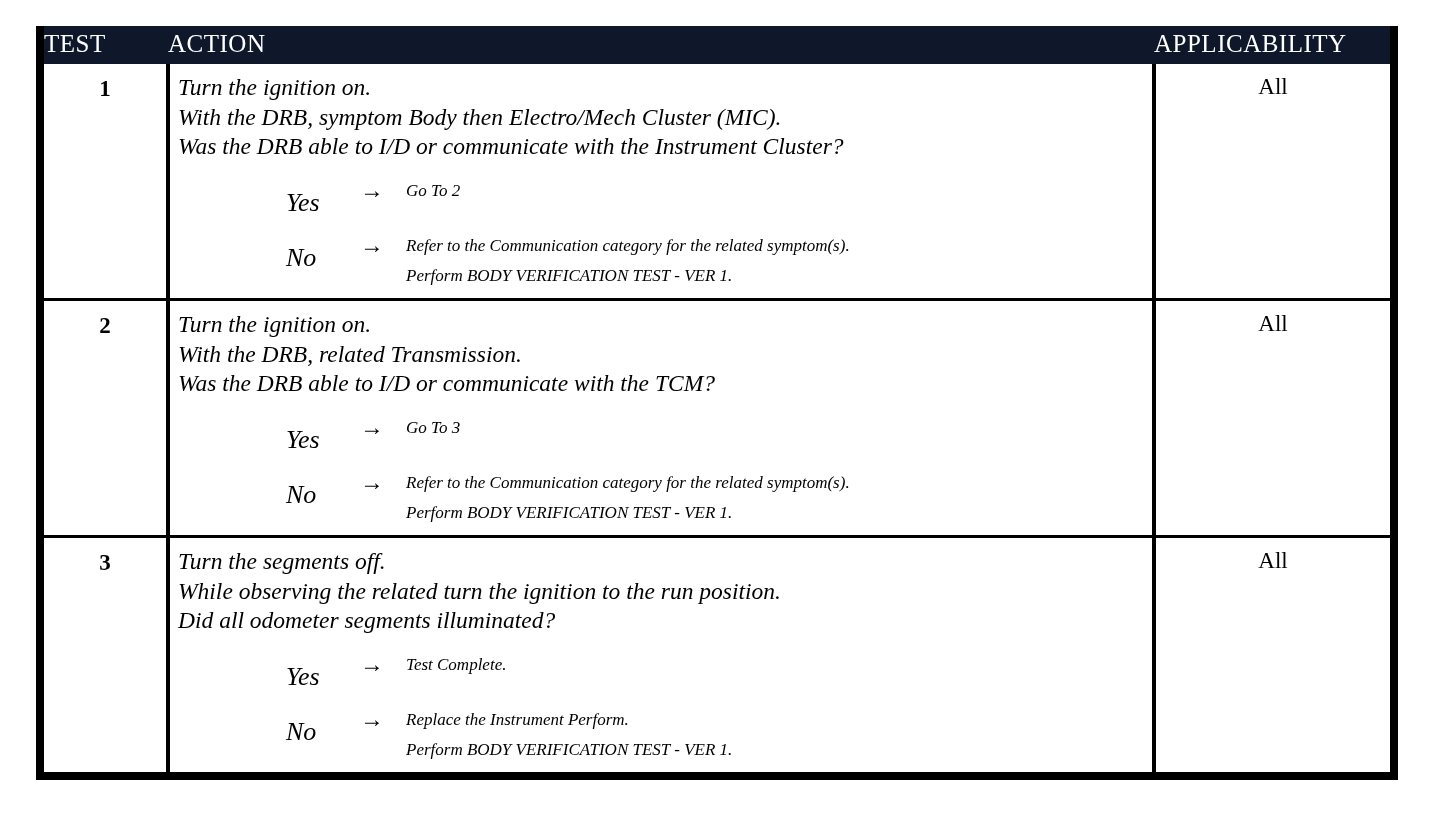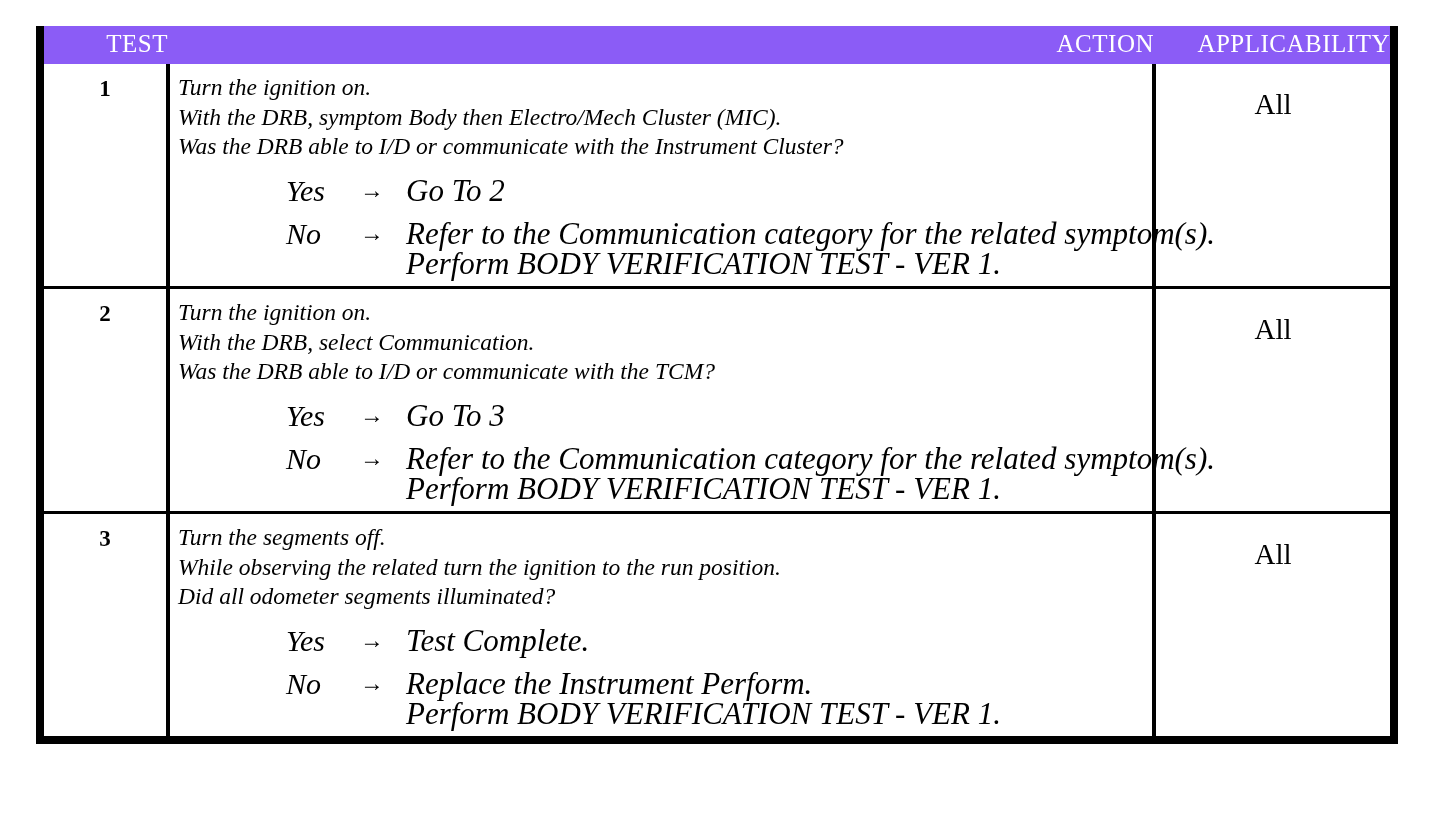"TEST" thead th { background: #8b5cf6 -> #0f172a; text-align: right -> left }
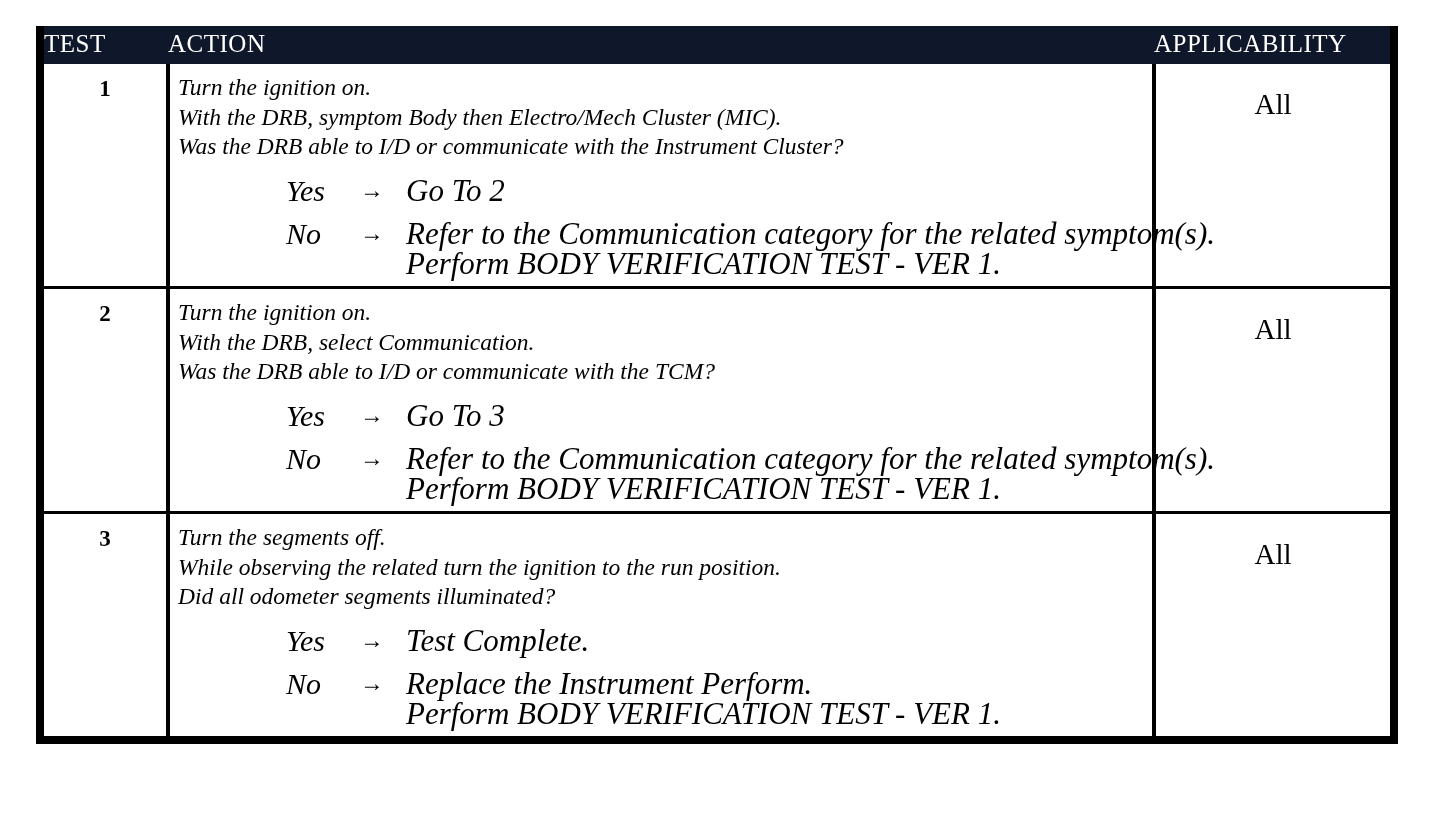"All" td.cell-appl { font-size: 29px -> 23px; padding-top: 24px -> 10px }
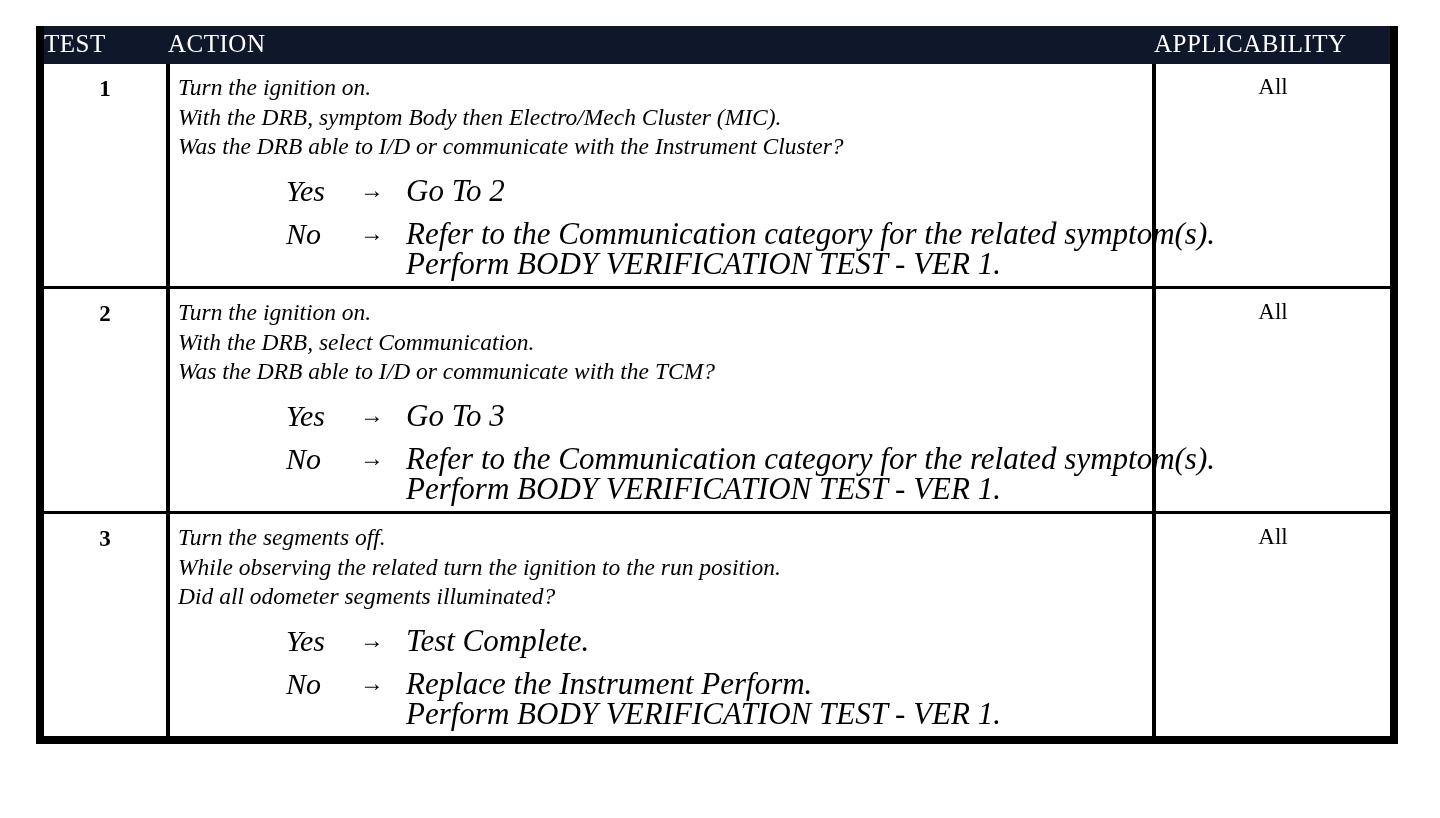"Yes" .branch-label { font-size: 30px -> 26px; margin-top: none -> 12px }
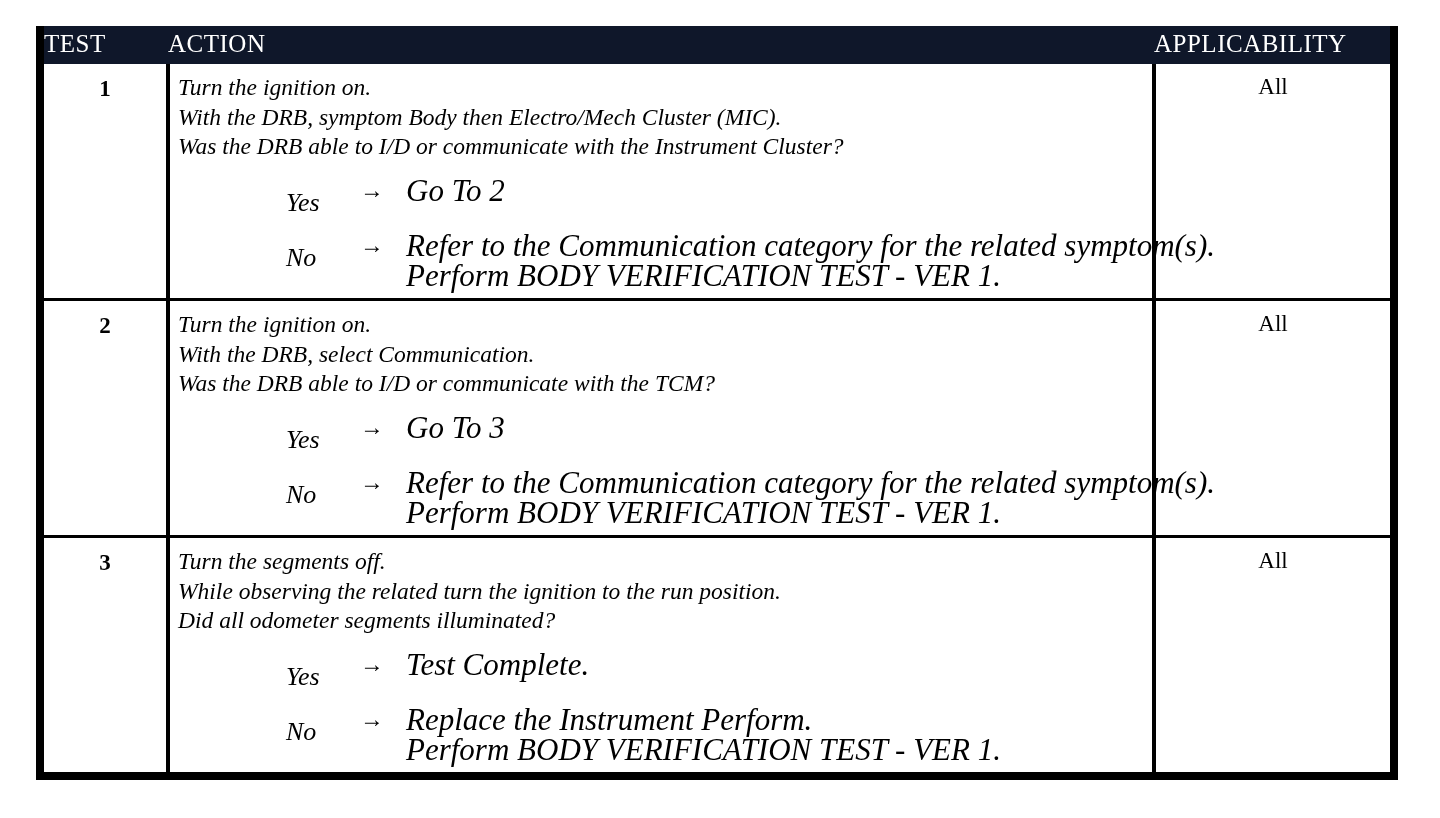"Go To 2" .branch-body .b-line { font-size: 31px -> 17px }
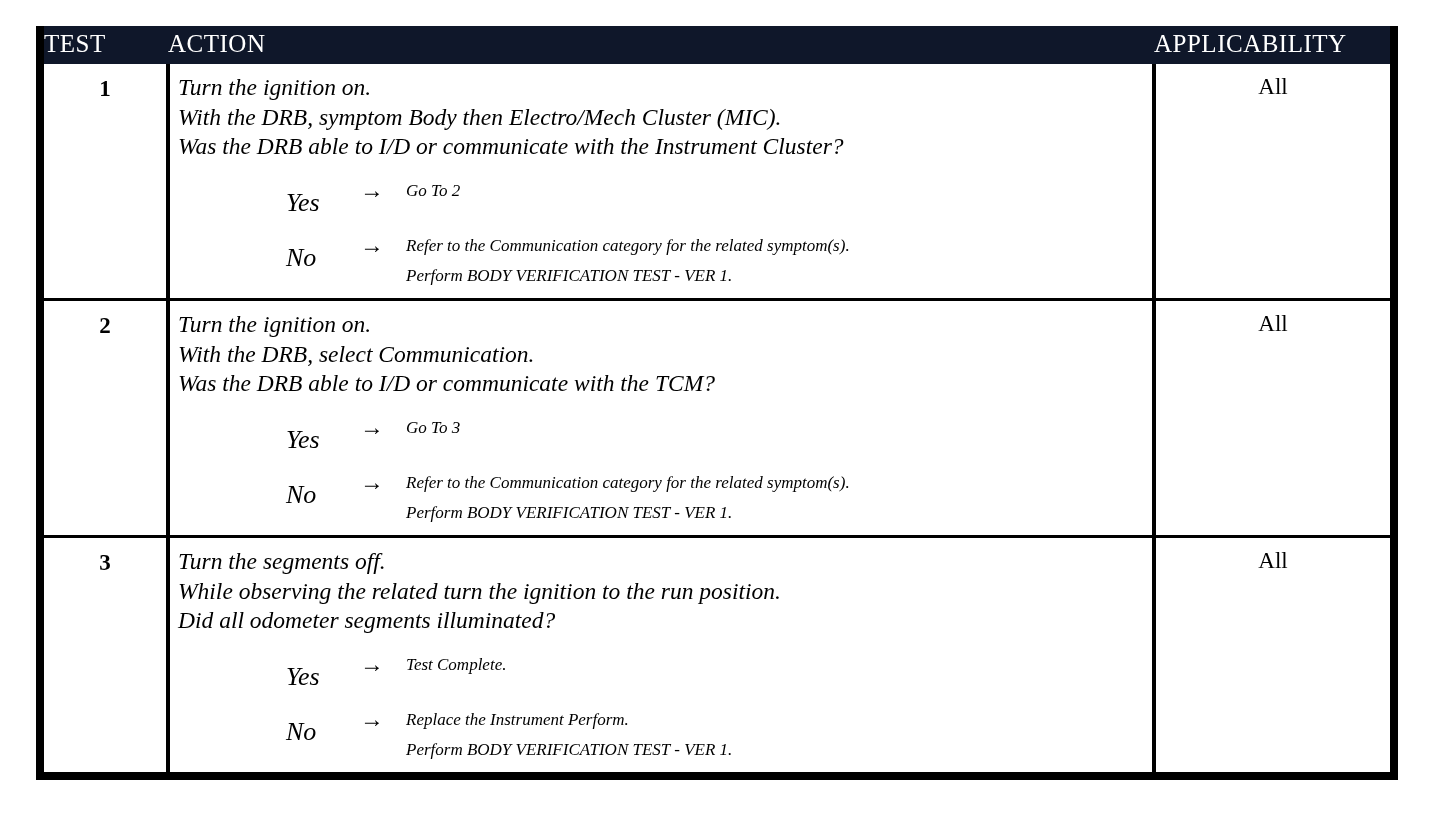"With the DRB, select Communication." div.stmt-line { text: select Communication -> related Transmission }
